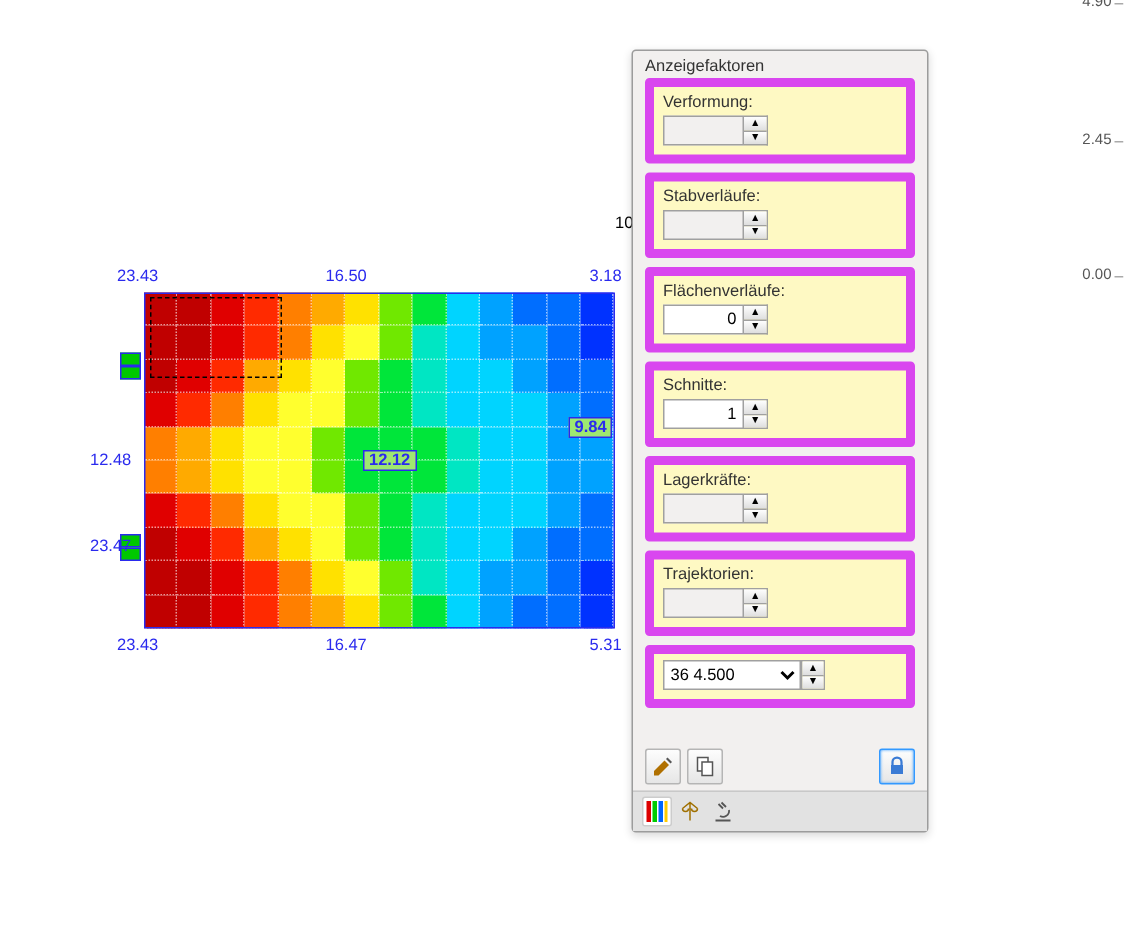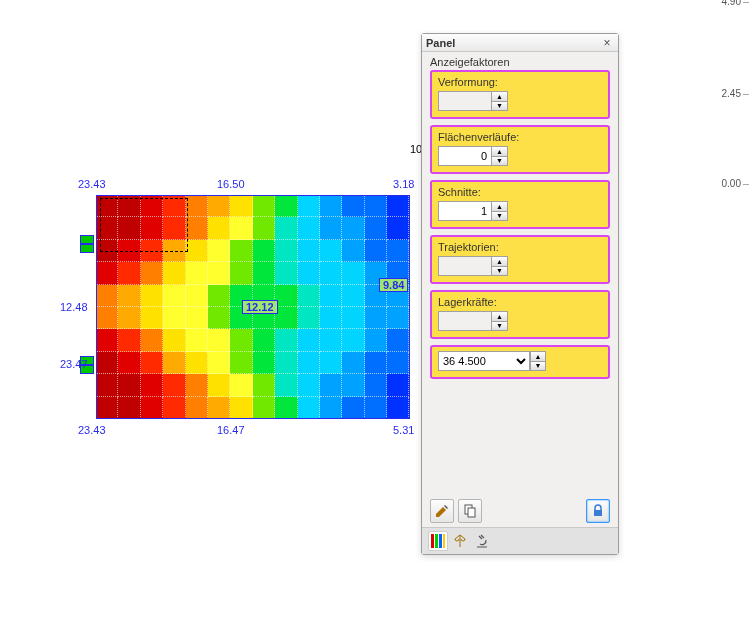"Panel" div.panel-header { html: <div> <span>Panel</span> <span>×</span> </div> -> none }
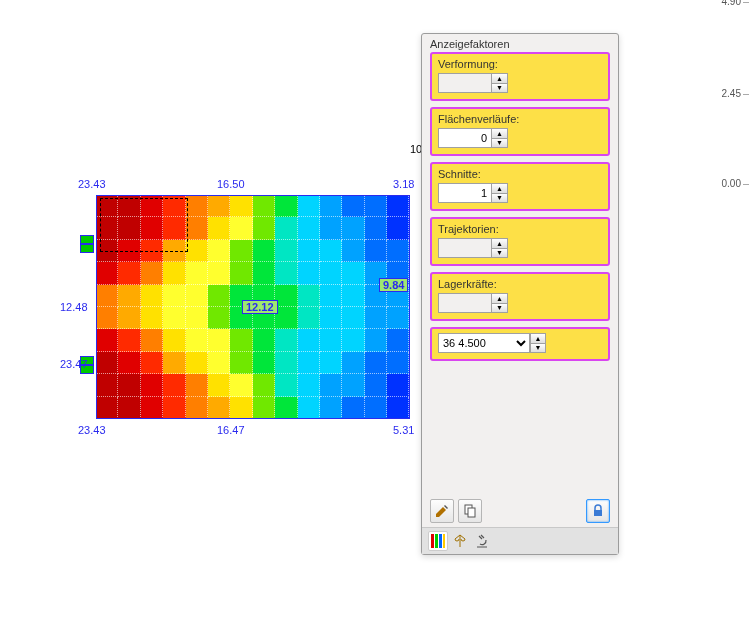"Verformung:" .group { background: #fde047 -> #fef9c3; border: 2px solid #d946ef -> 6px solid #d946ef }
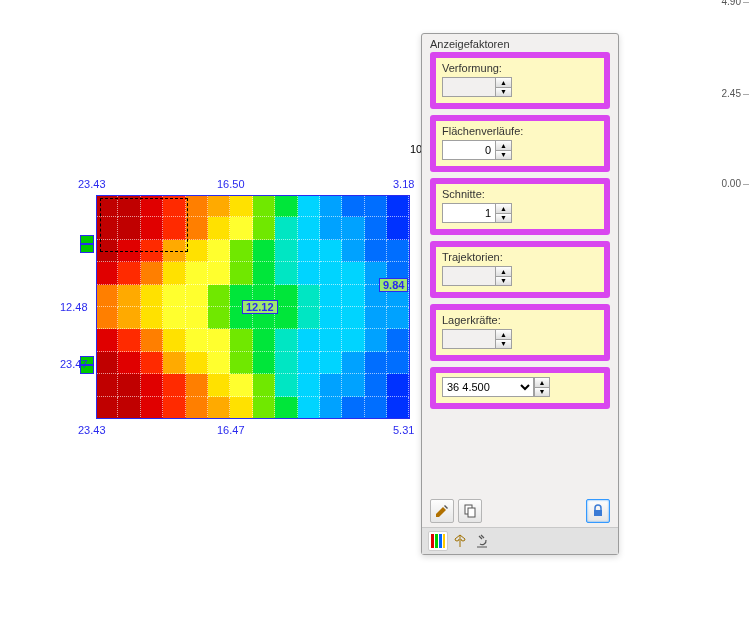"Stabverläufe:" div.group { html: none -> <div> <div>Stabverläufe:</div> <div> <input> <div> <span>▲</span> <span>▼</span> </div> </div> </div> }
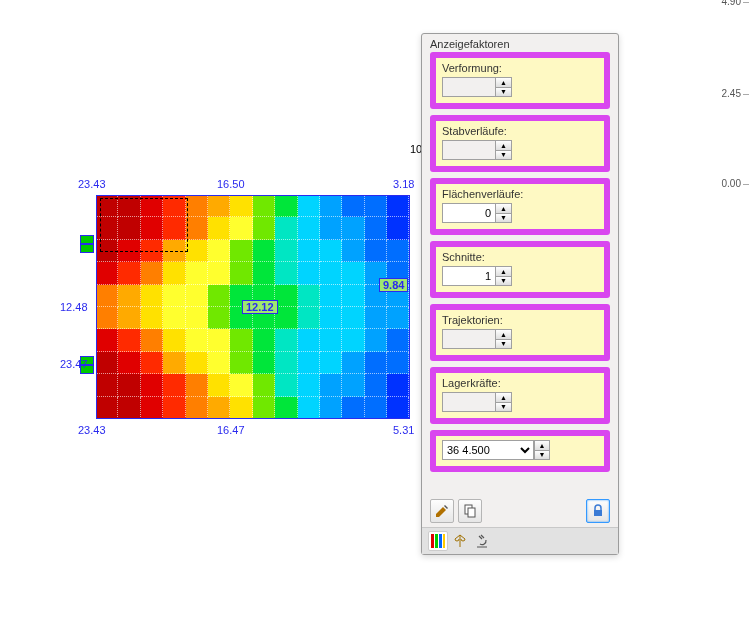"Trajektorien:" div.group { order: before "Lagerkräfte:" -> after "Lagerkräfte:" }
